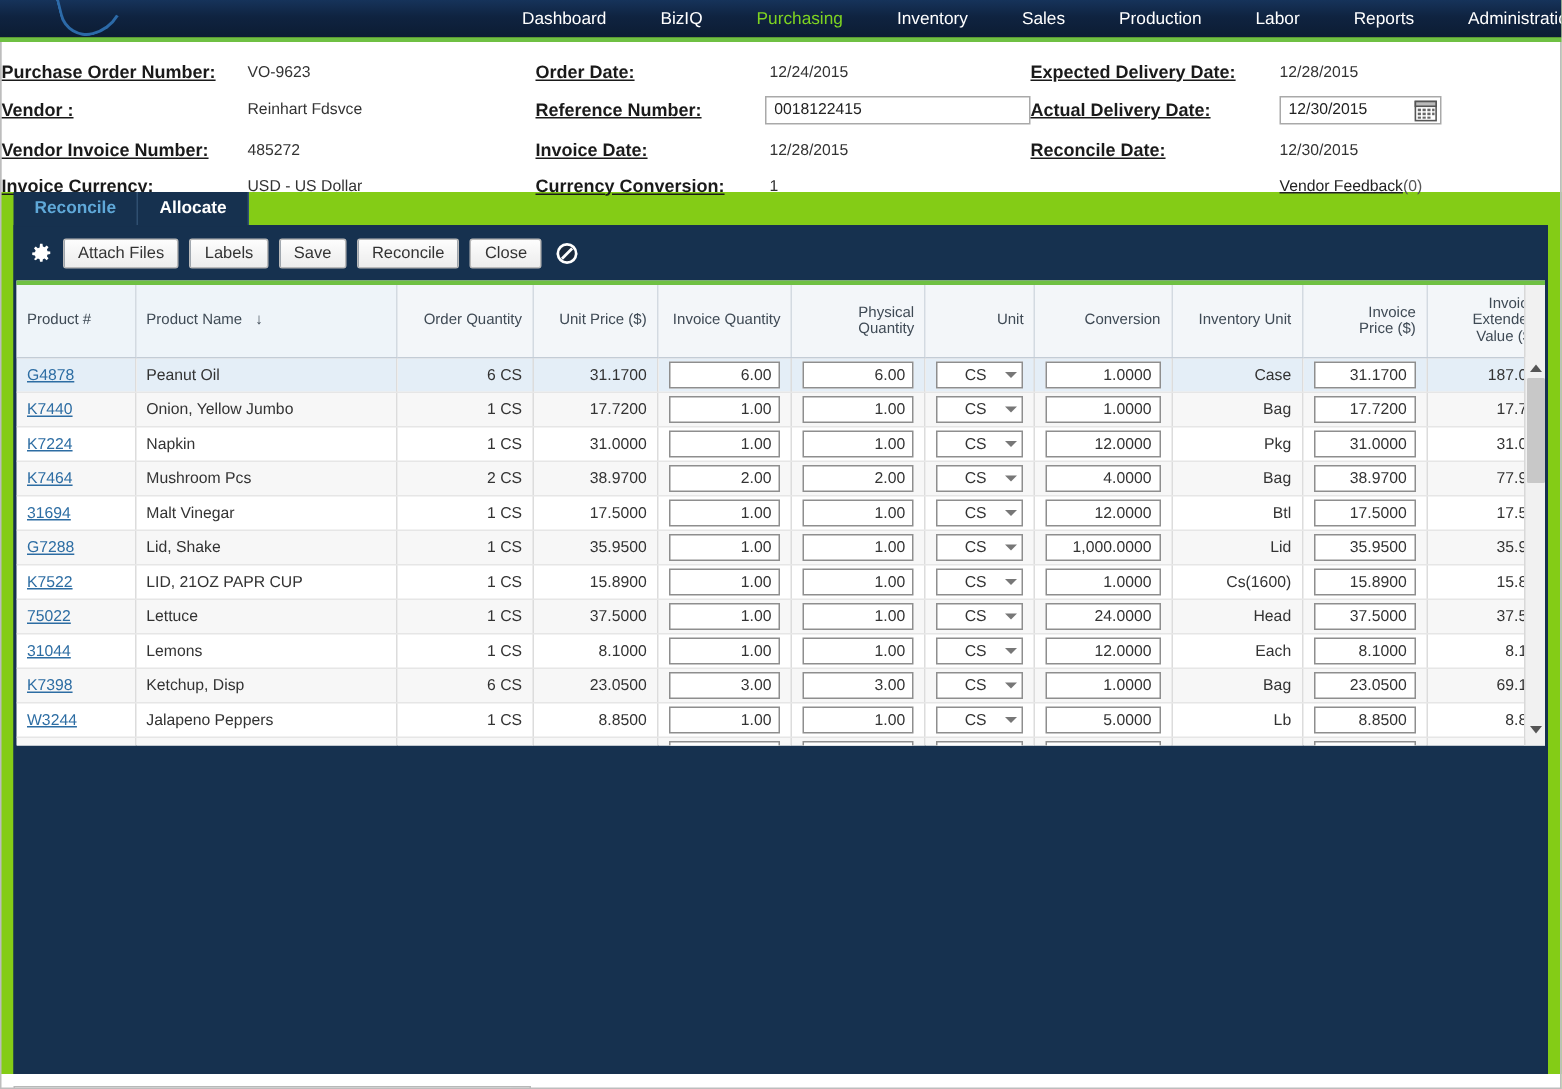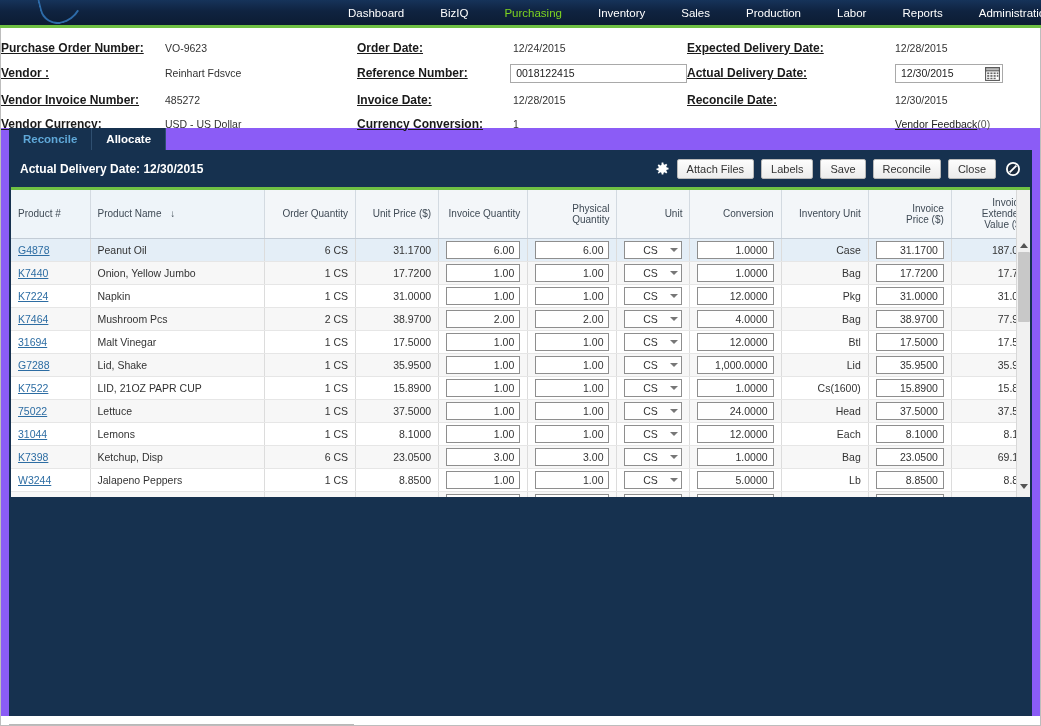"Dashboard" .page { background: #8b5cf6 -> #84cc16 }
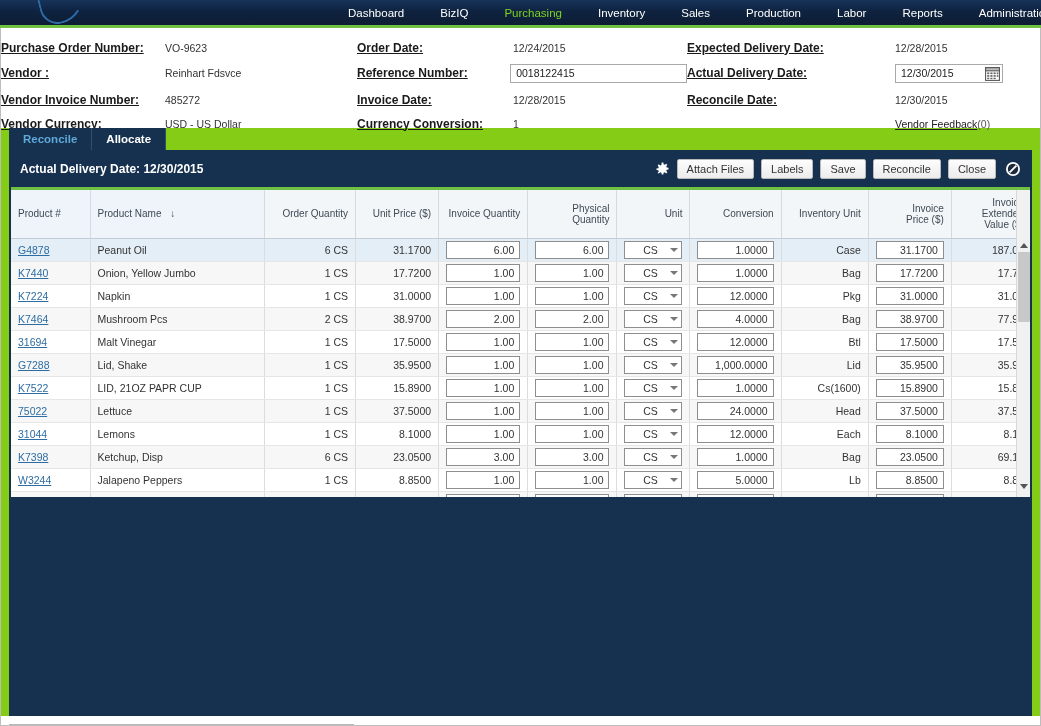"Expected Delivery Date:" .c3 { gap: 42px -> none }
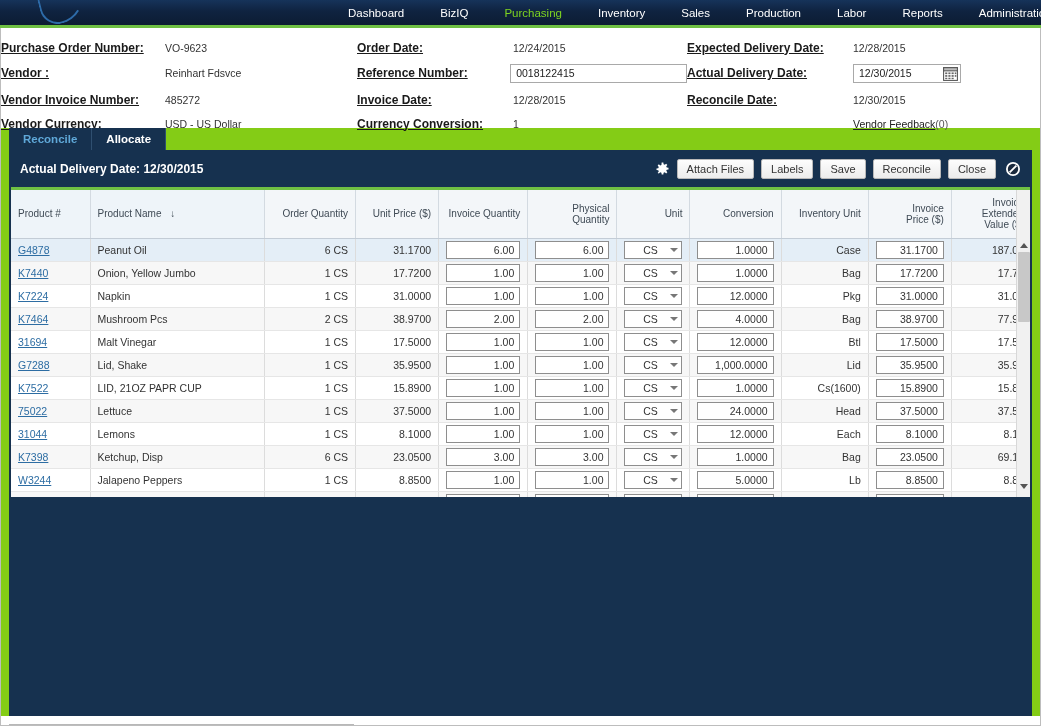"Vendor Currency:" span.lbl { text: Vendor -> Invoice }
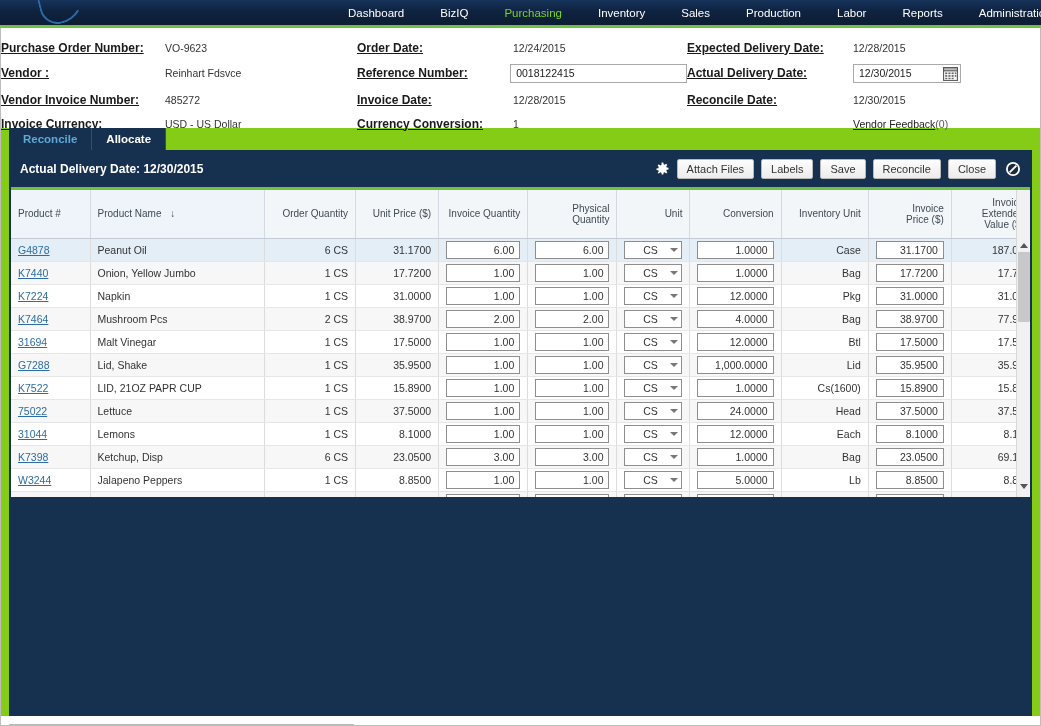"Actual Delivery Date: 12/30/2015" div.panel-title { html: <div>Actual Delivery Date: 12/30/2015</div> -> none }
